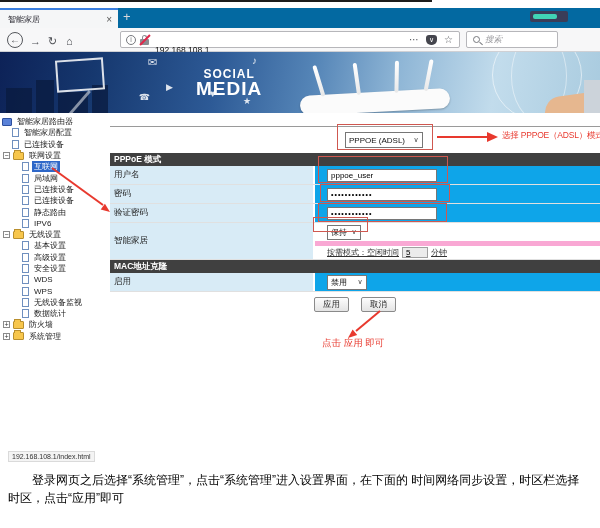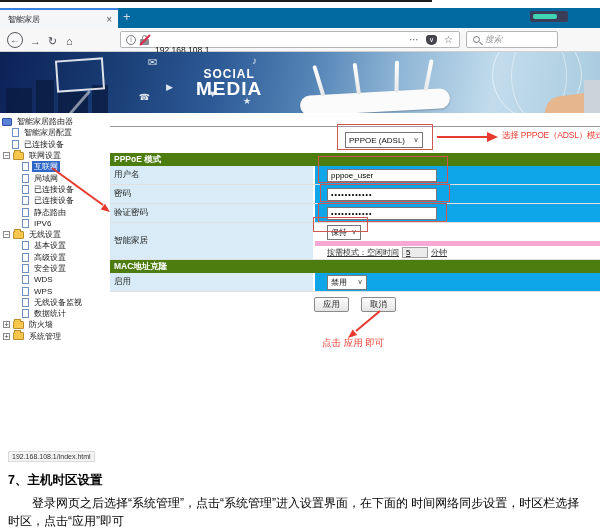"PPPoE 模式" .secthdr { background: #4d7c0f -> #404040 }
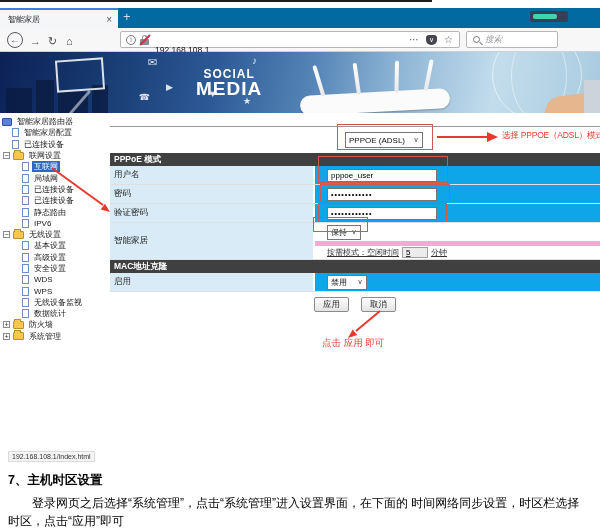"7、主机时区设置" div.doc-h { html: <div>7、主机时区设置</div> -> none }
